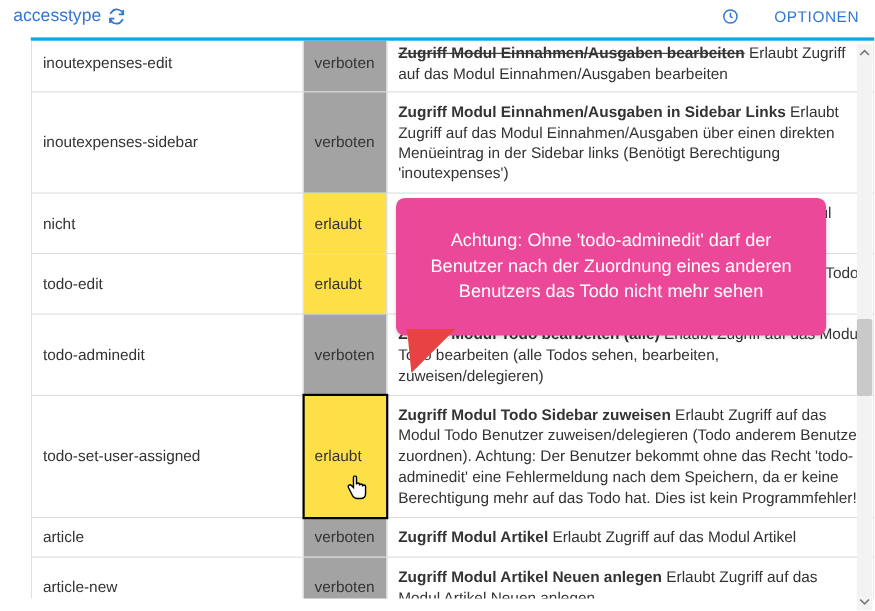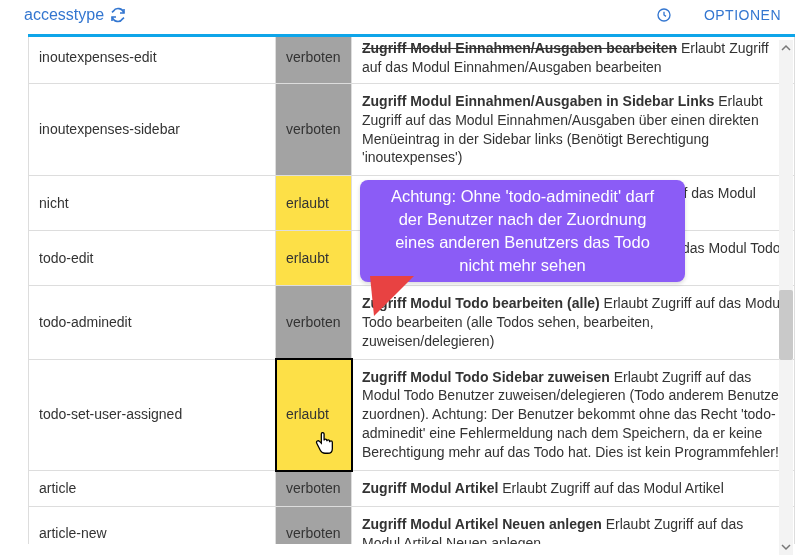"accesstype" .header { padding: 6px 14px 10px 24px -> 6px 14px 10px 12px }
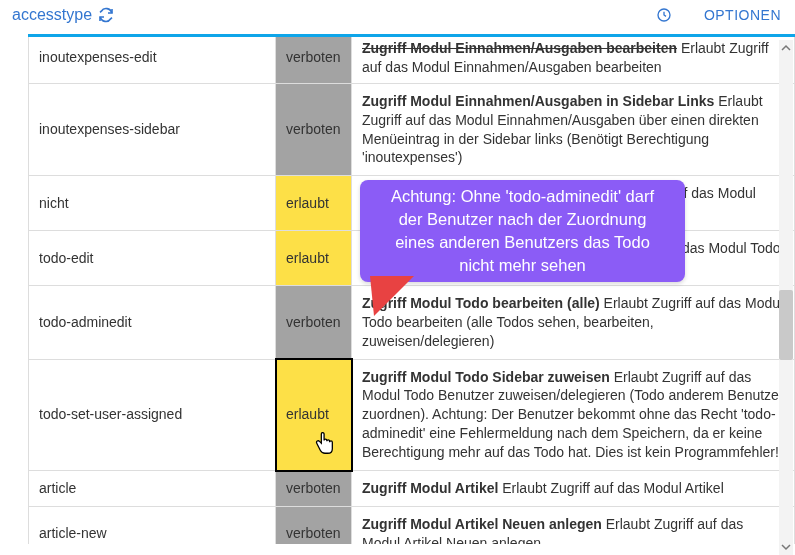"Achtung: Ohne 'todo-adminedit' darf der" .tooltip { background: #8b5cf6 -> #ec4899; padding: 5px 22px -> 28px 22px; width: 325px -> 391px }
